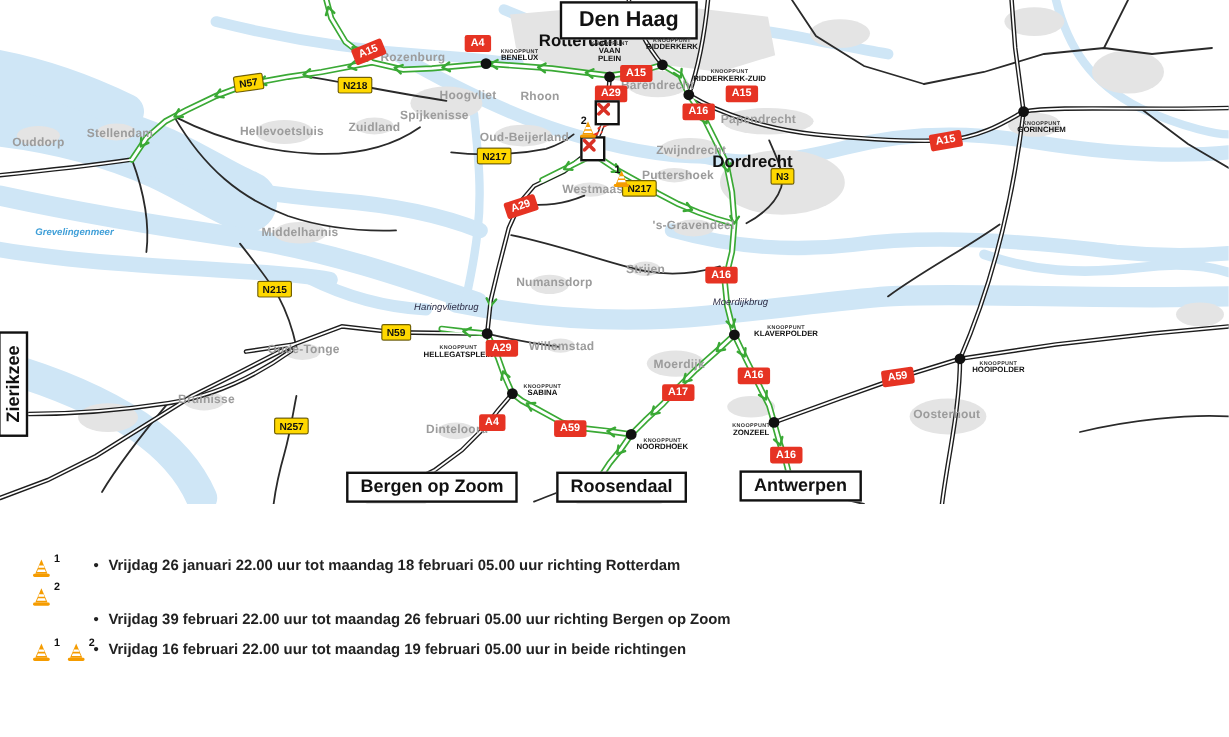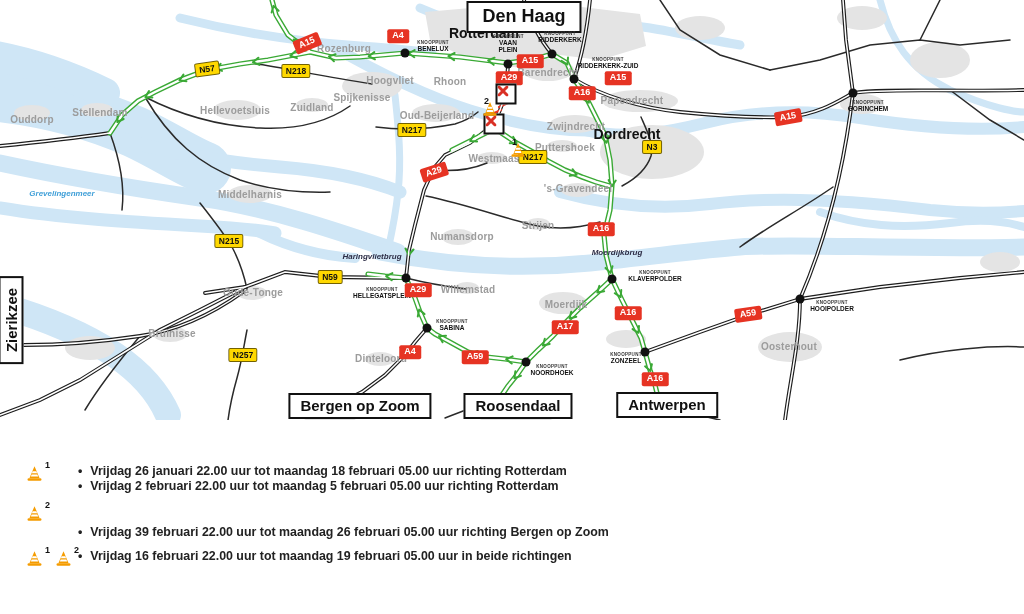"Haringvlietbrug" .bridge-label { font-weight: bold -> normal }
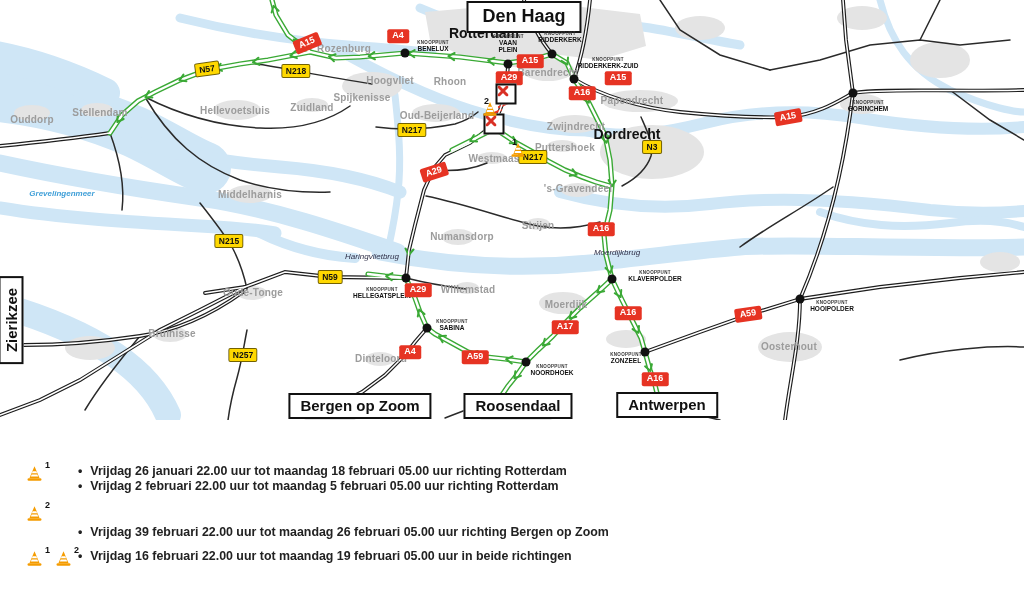"Vrijdag 2 februari 22.00 uur" li { html: <li>Vrijdag 2 februari 22.00 uur tot maandag 5 februari 05.00 uur richting Rotterdam</li> -> none }
